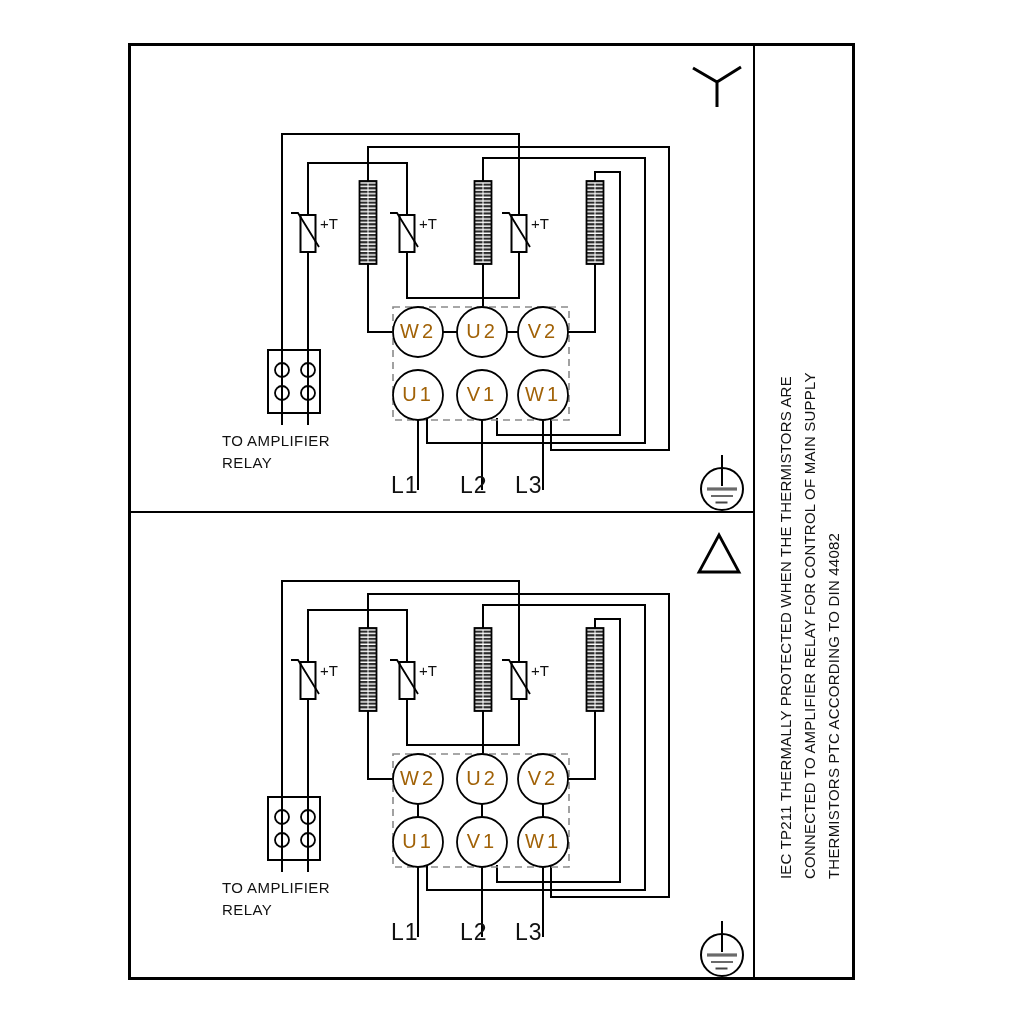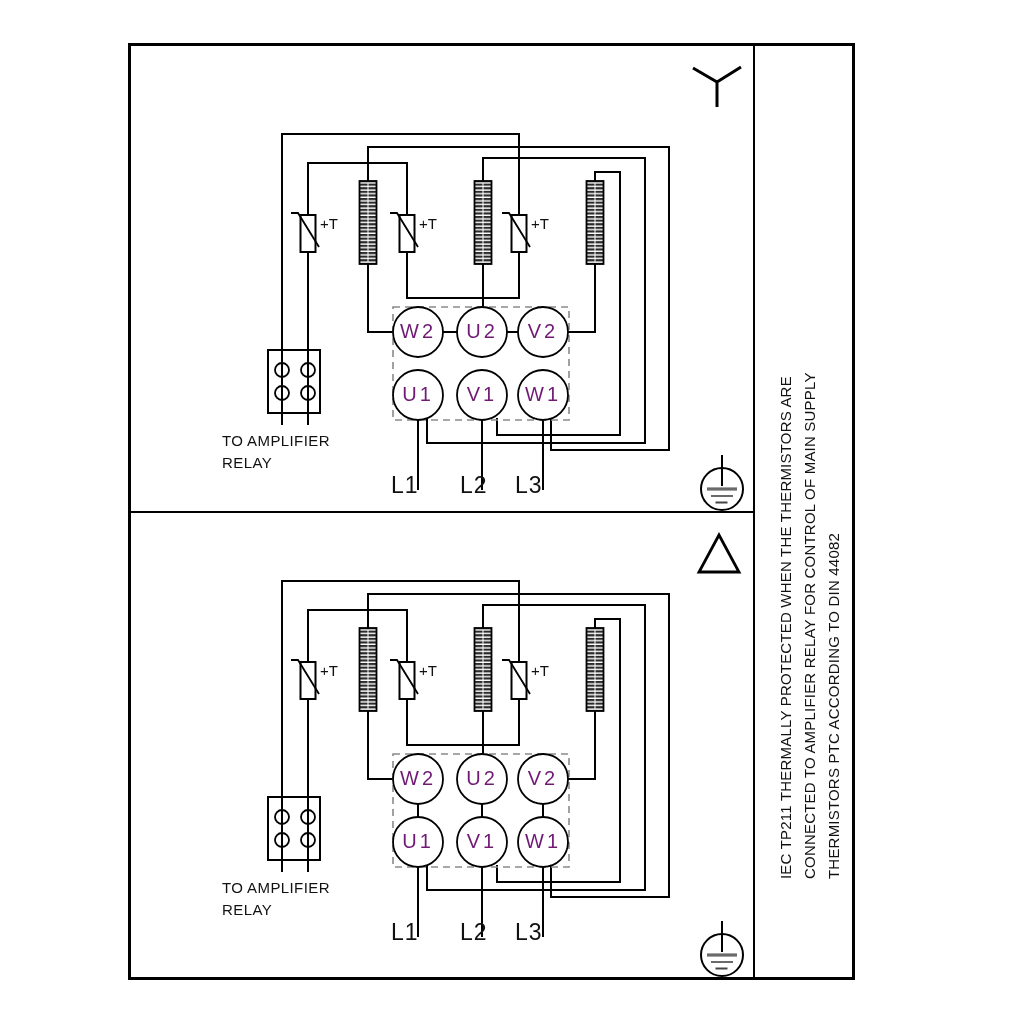"W2" .term { color: #701a75 -> #a16207 }
